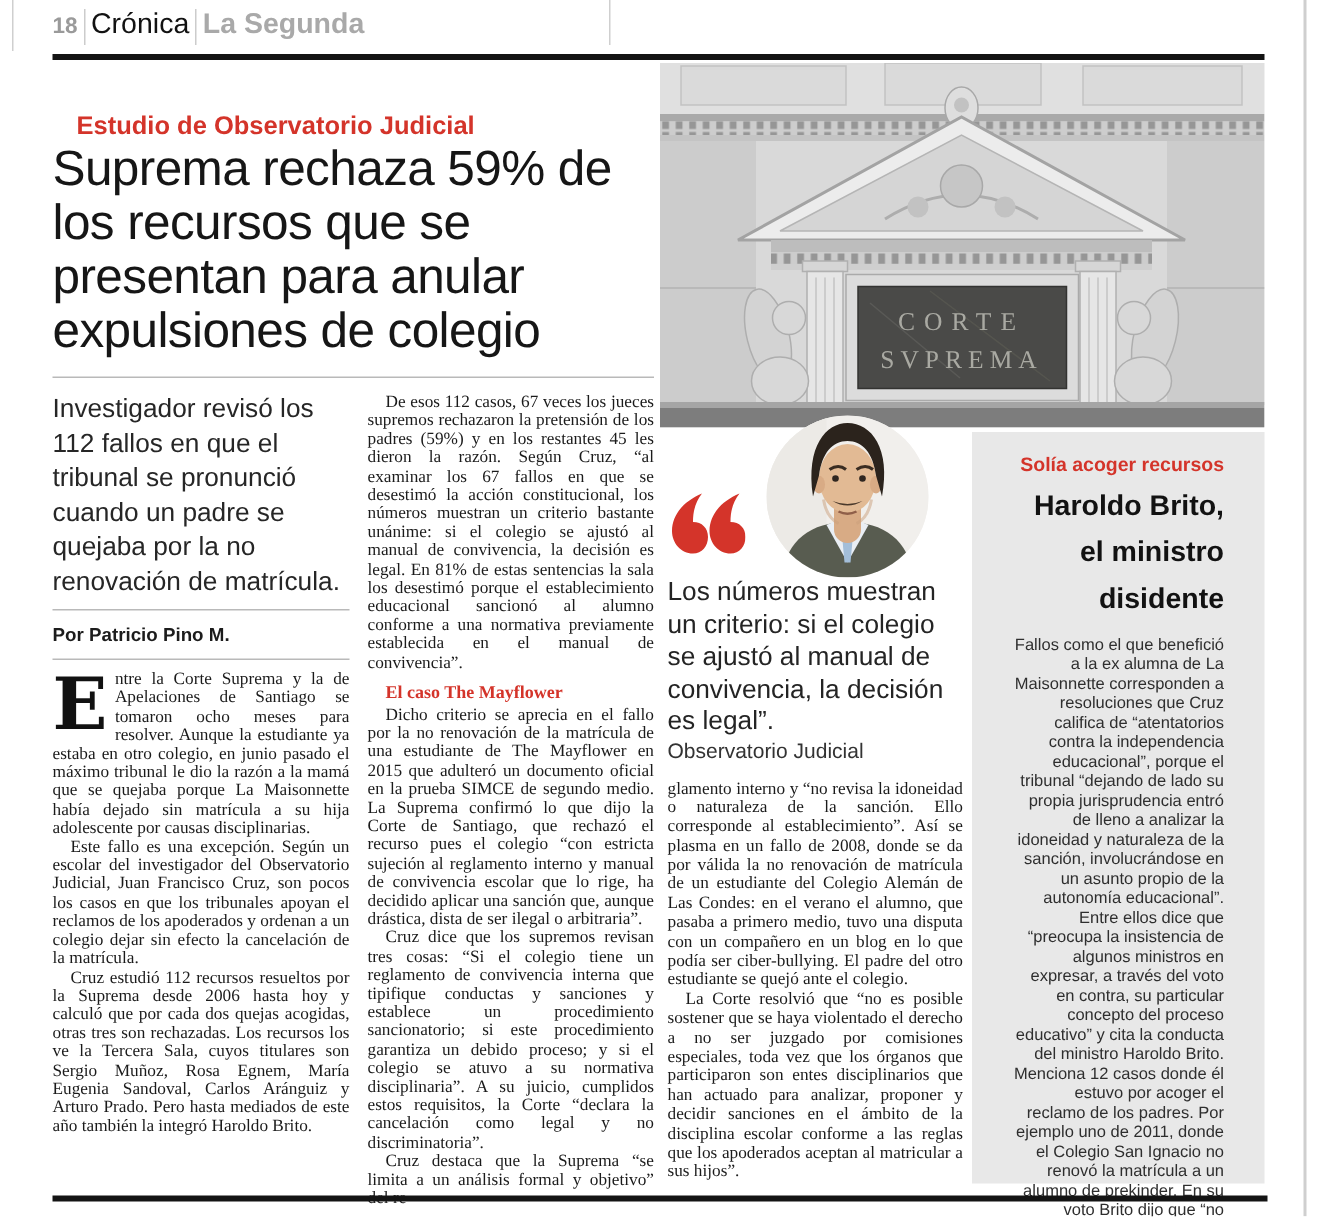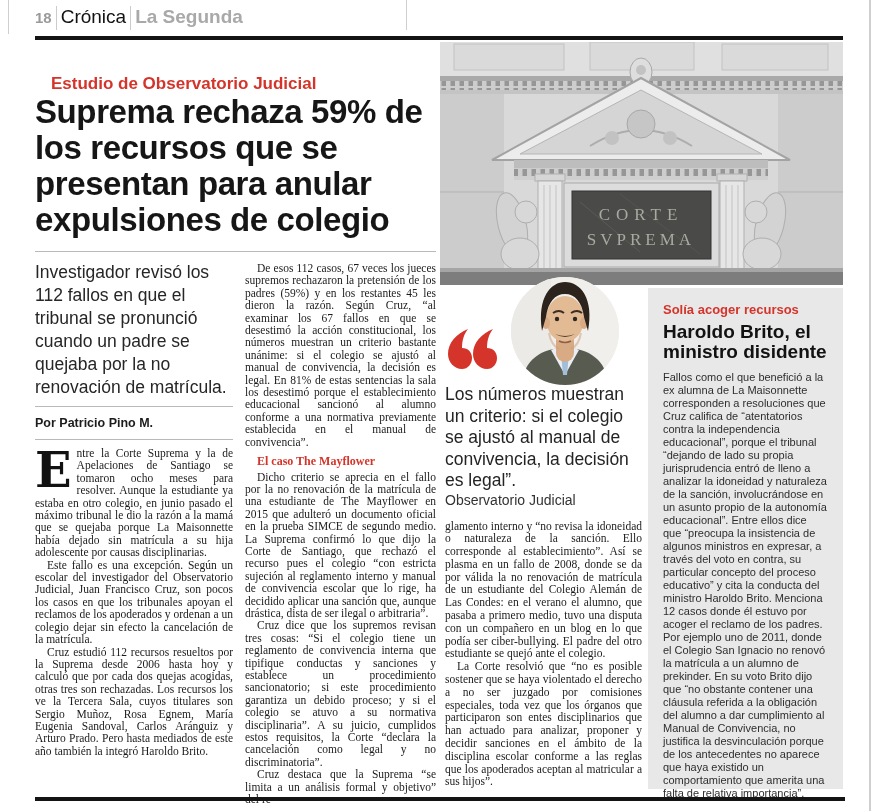"Suprema rechaza 59% de los" .headline { font-weight: bold -> normal }
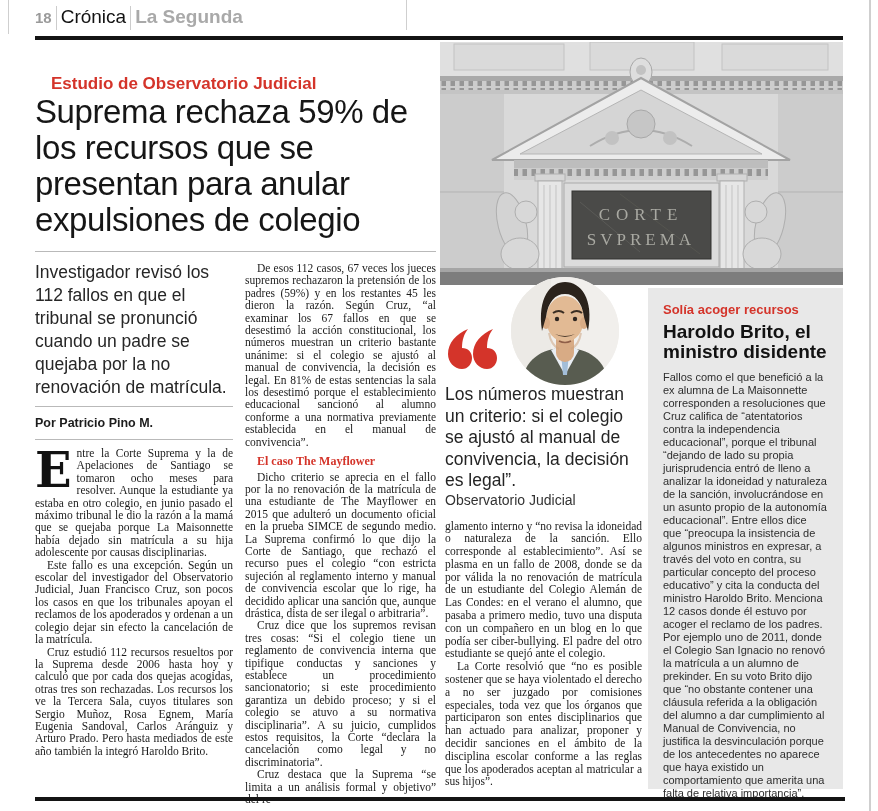"Solía acoger recursos" .sidebar { padding: 14px 15px -> 14px 27px; text-align: none -> right }
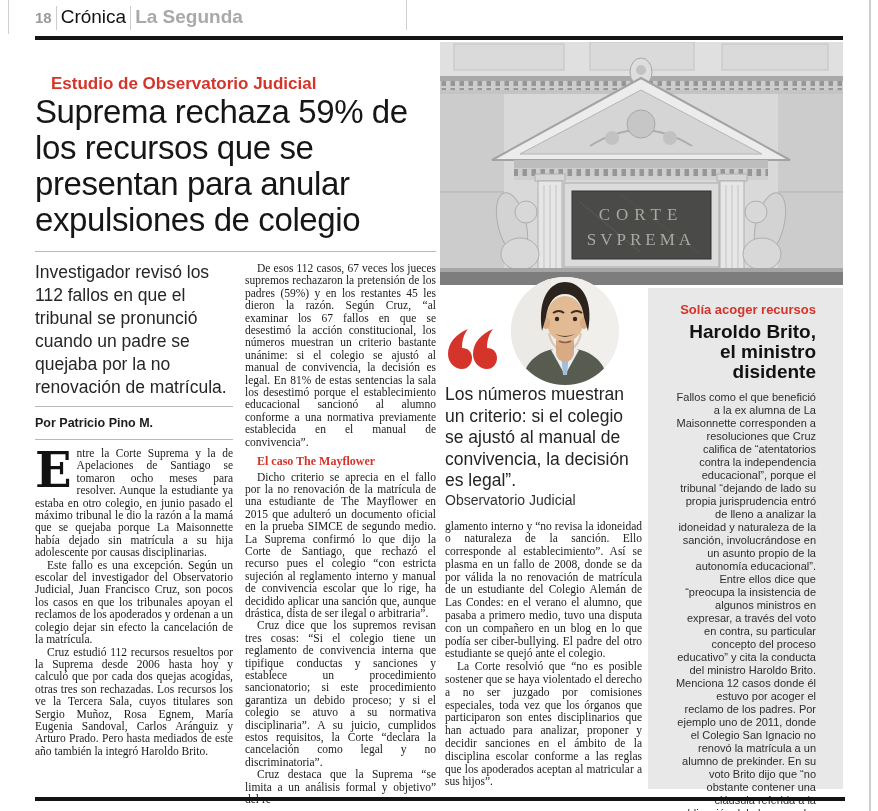"Haroldo Brito, el ministro disidente" .sb-title { line-height: 20px -> 31px }
